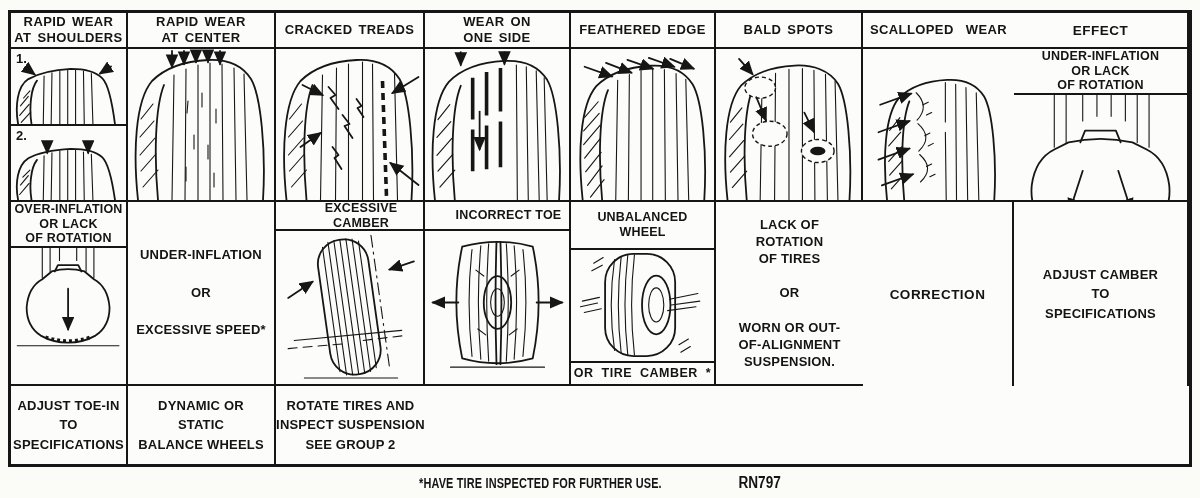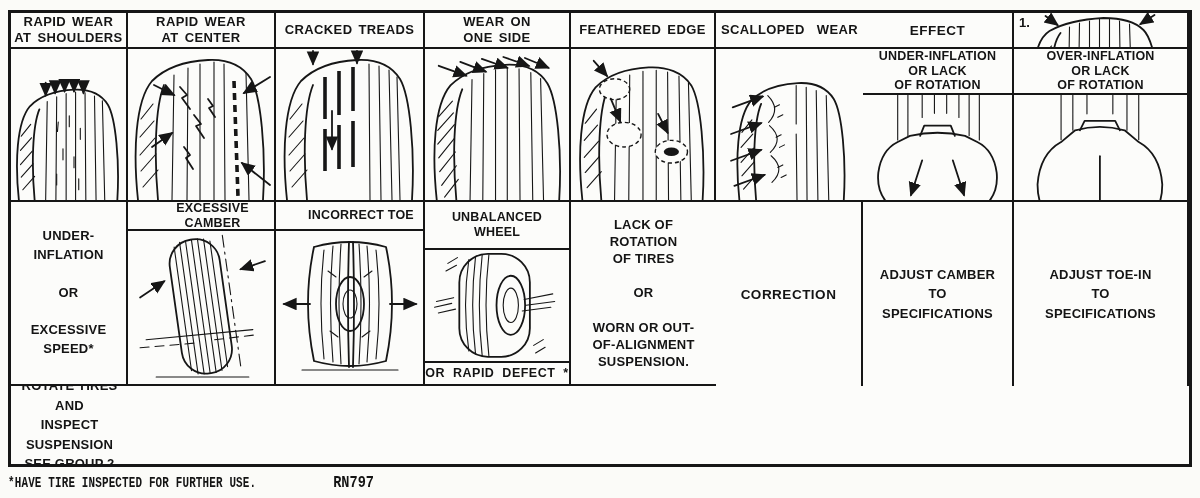"BALD SPOTS" div.cell { html: none -> <div>BALD SPOTS</div> }
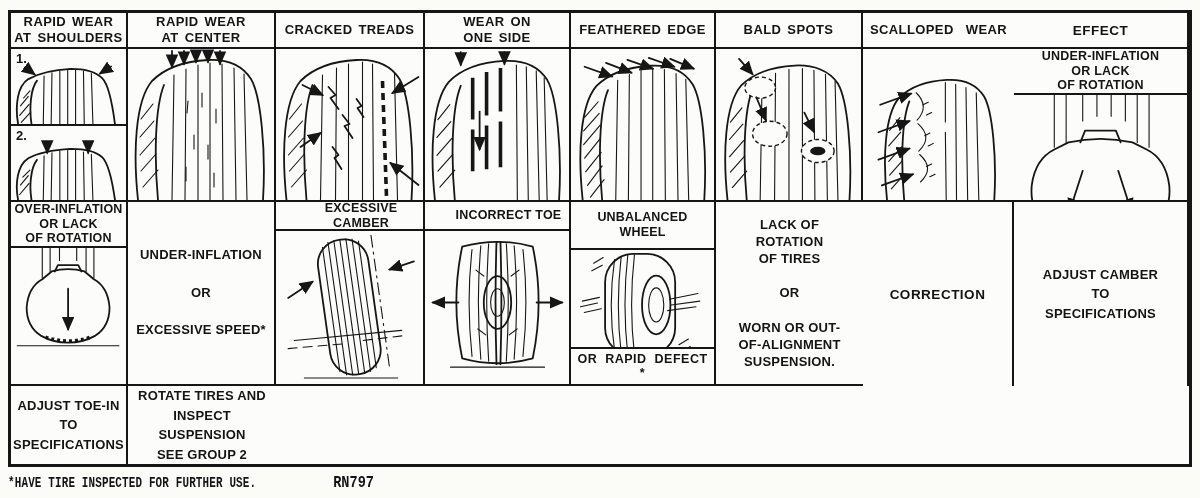"OR RAPID DEFECT *" div.cause-foot { text: RAPID DEFECT -> TIRE CAMBER }
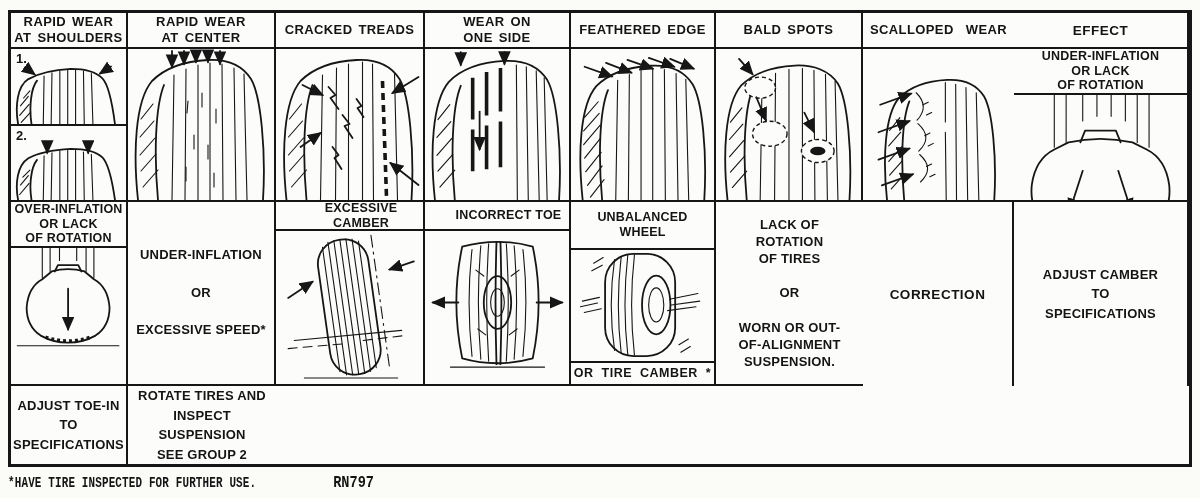"DYNAMIC OR" div.cell { html: none -> <div>DYNAMIC OR STATIC BALANCE WHEELS</div> }
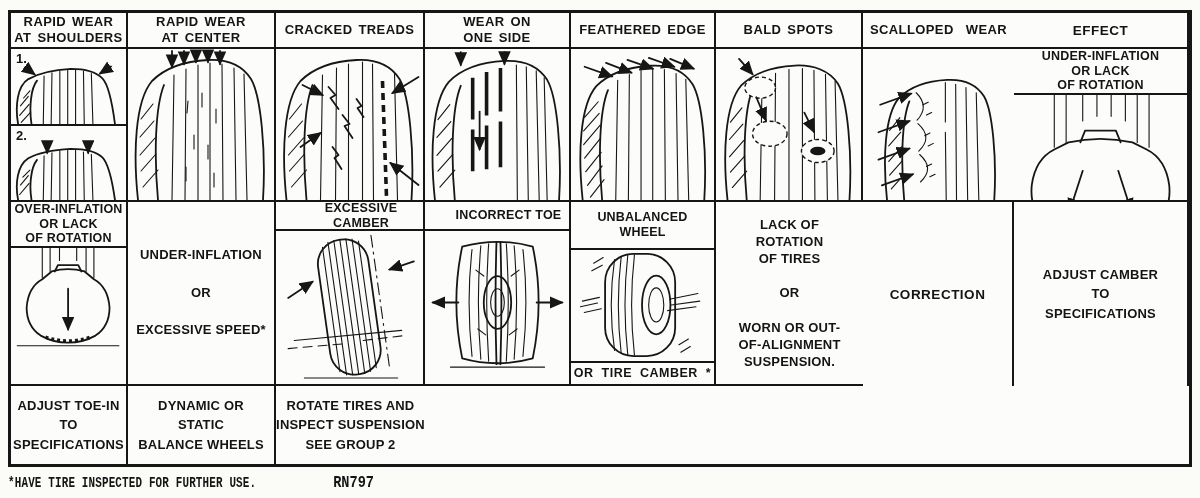"*HAVE TIRE INSPECTED FOR FURTHER" .footer { font-family: Liberation Mono, monospace -> none; justify-content: flex-start -> center }
